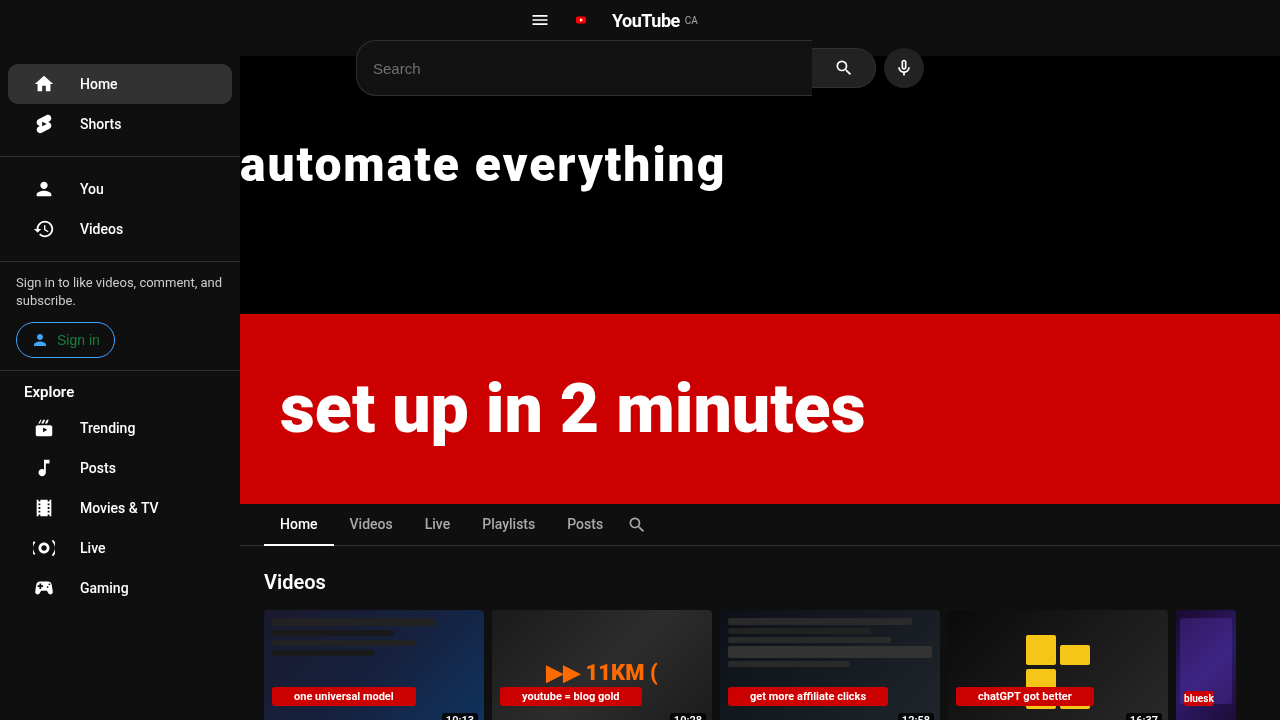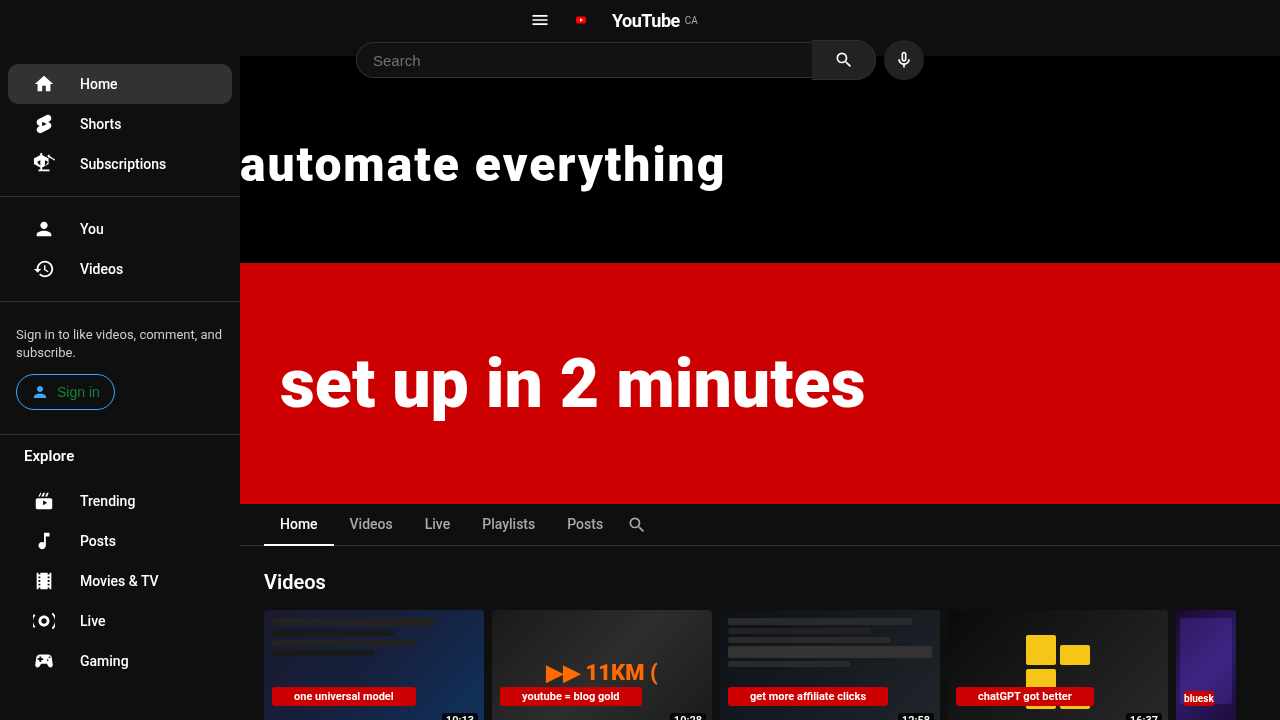"Search" .search-input { height: 36px -> 56px }
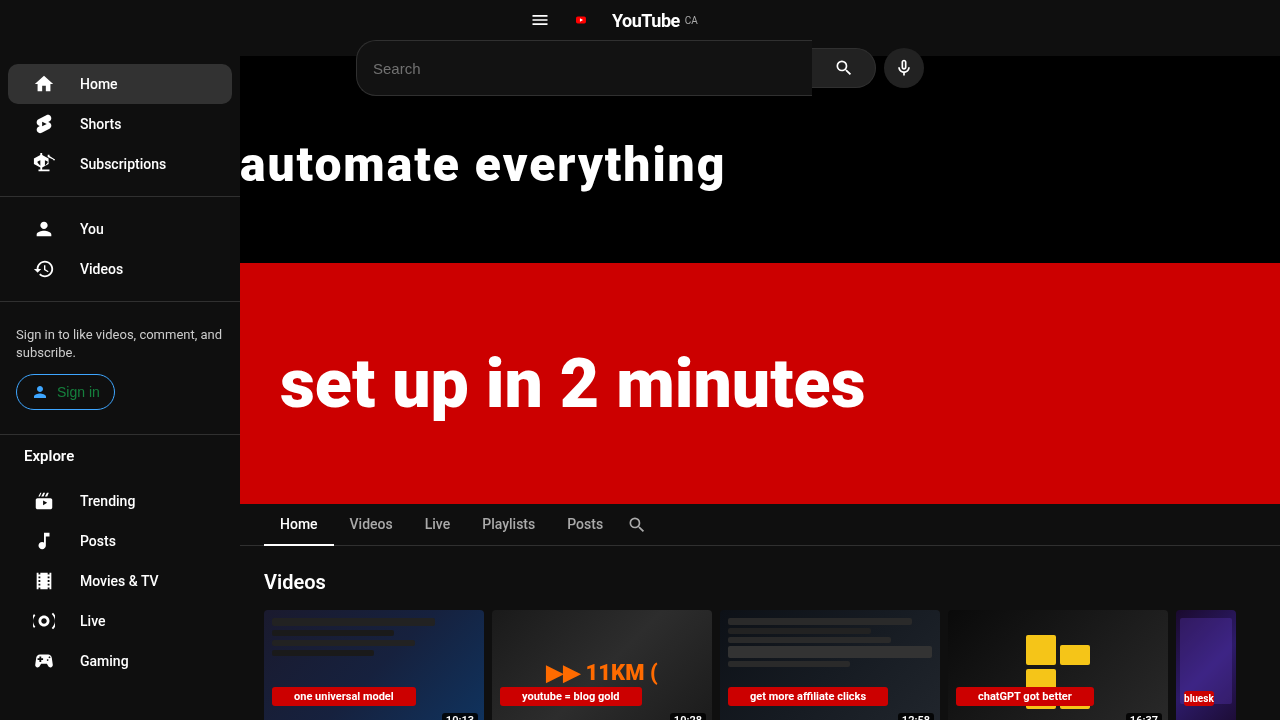"Subscriptions" div.sidebar-item { html: <div> <span> <svg> <path></path> <rect></rect> <path></path> </svg> </span> <span>Subscriptions</span> </div> -> none }
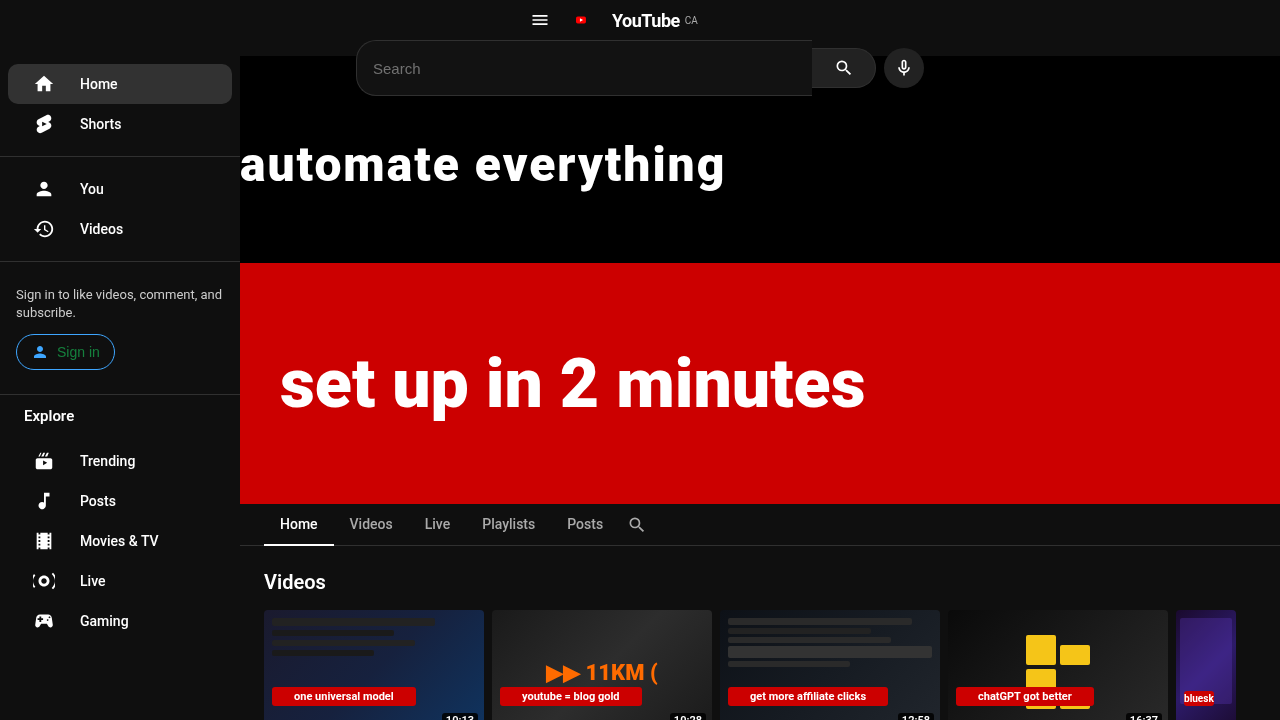"Sign in to like videos," .signin-box { margin: 24px 16px -> 0 16px }
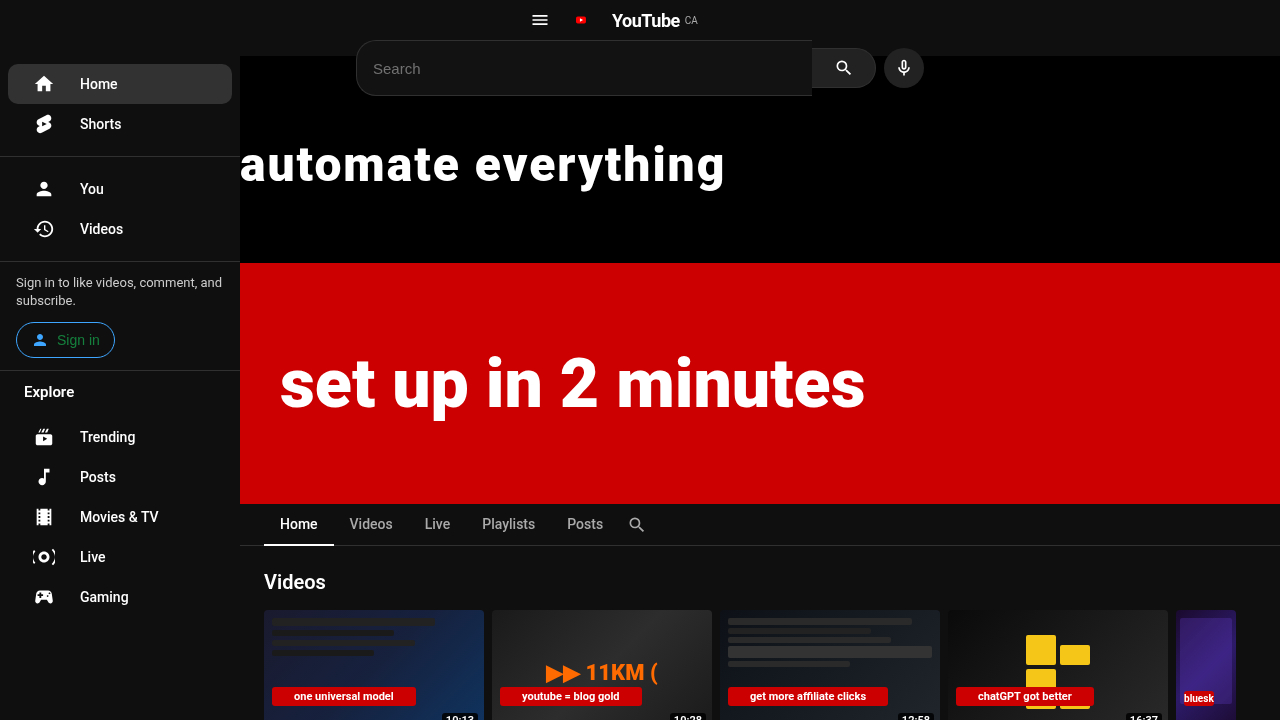"Explore" .sidebar-section-label { margin-bottom: 16px -> 7px }
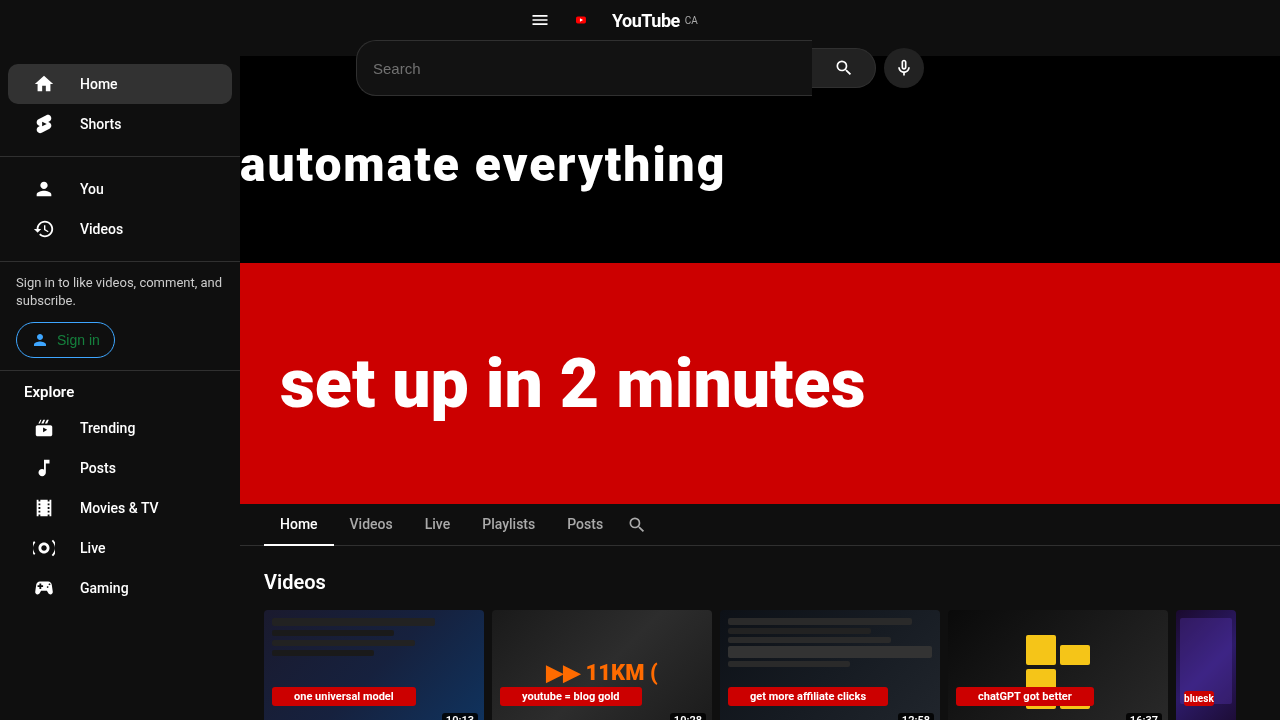"set up in 2 minutes" .banner-red-overlay { height: 241px -> 190px }
